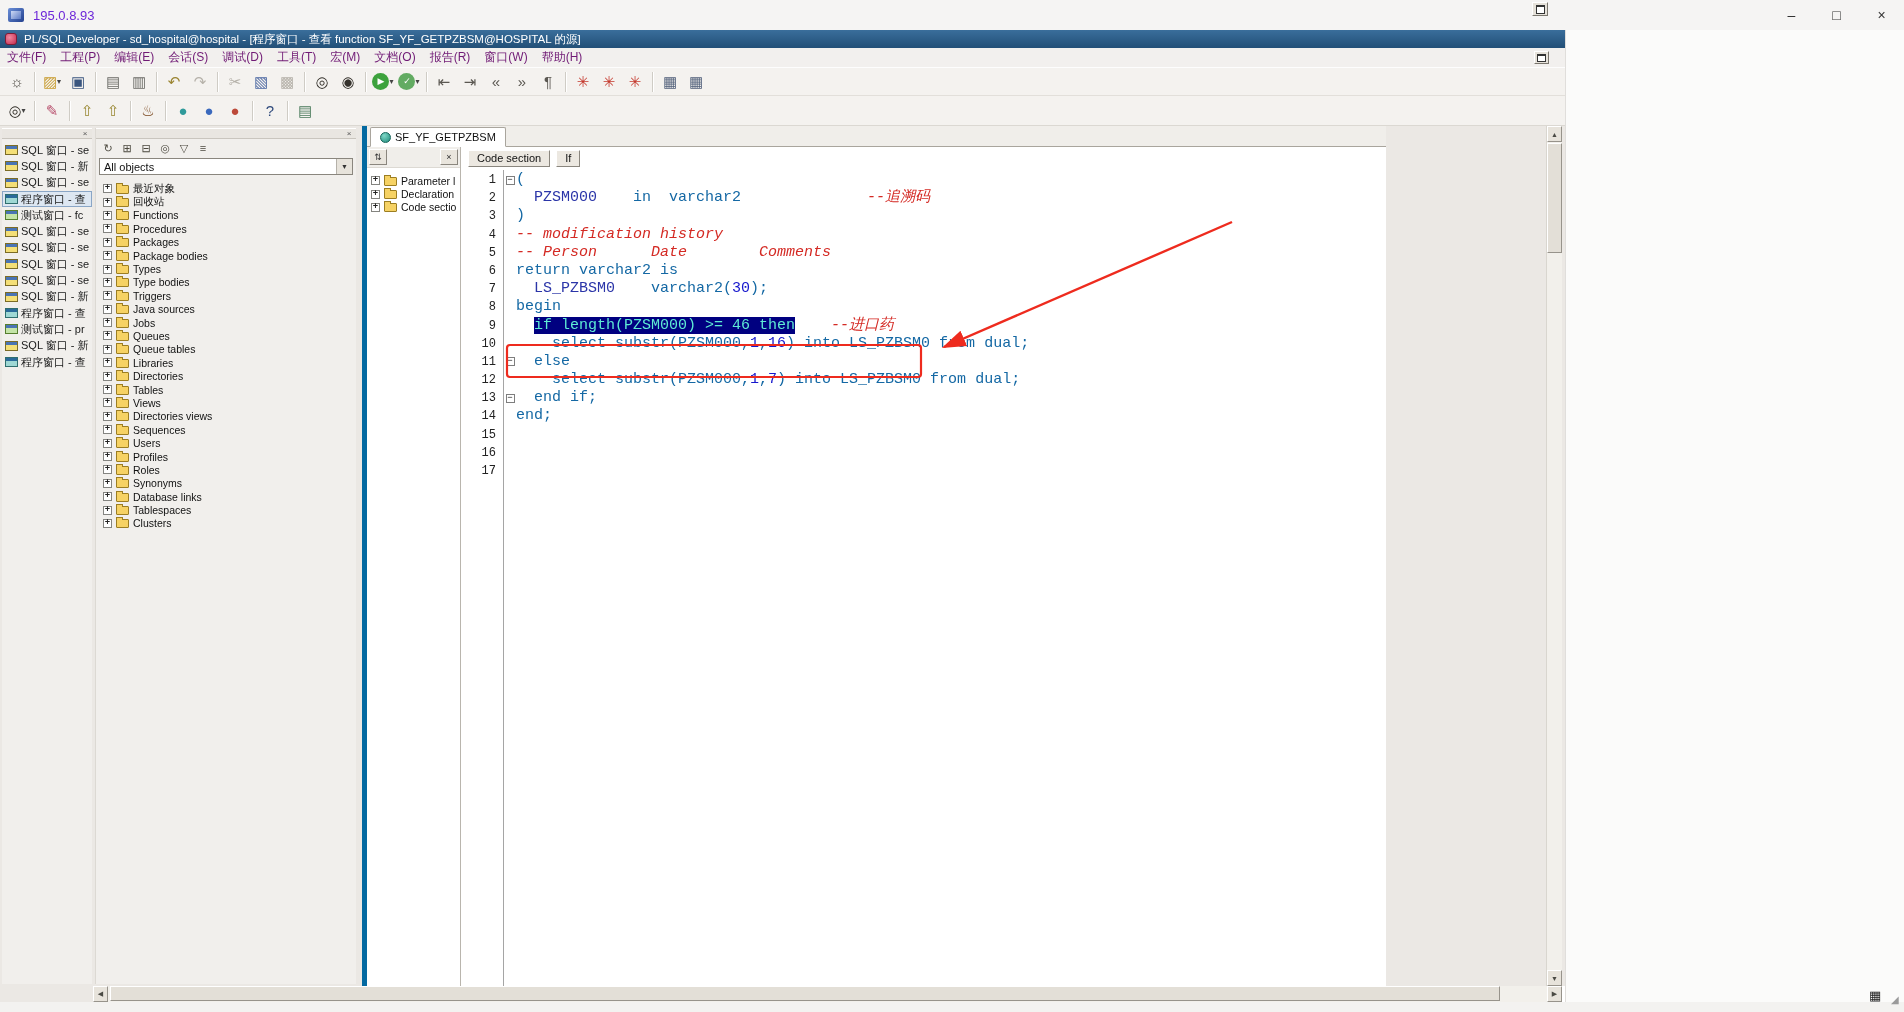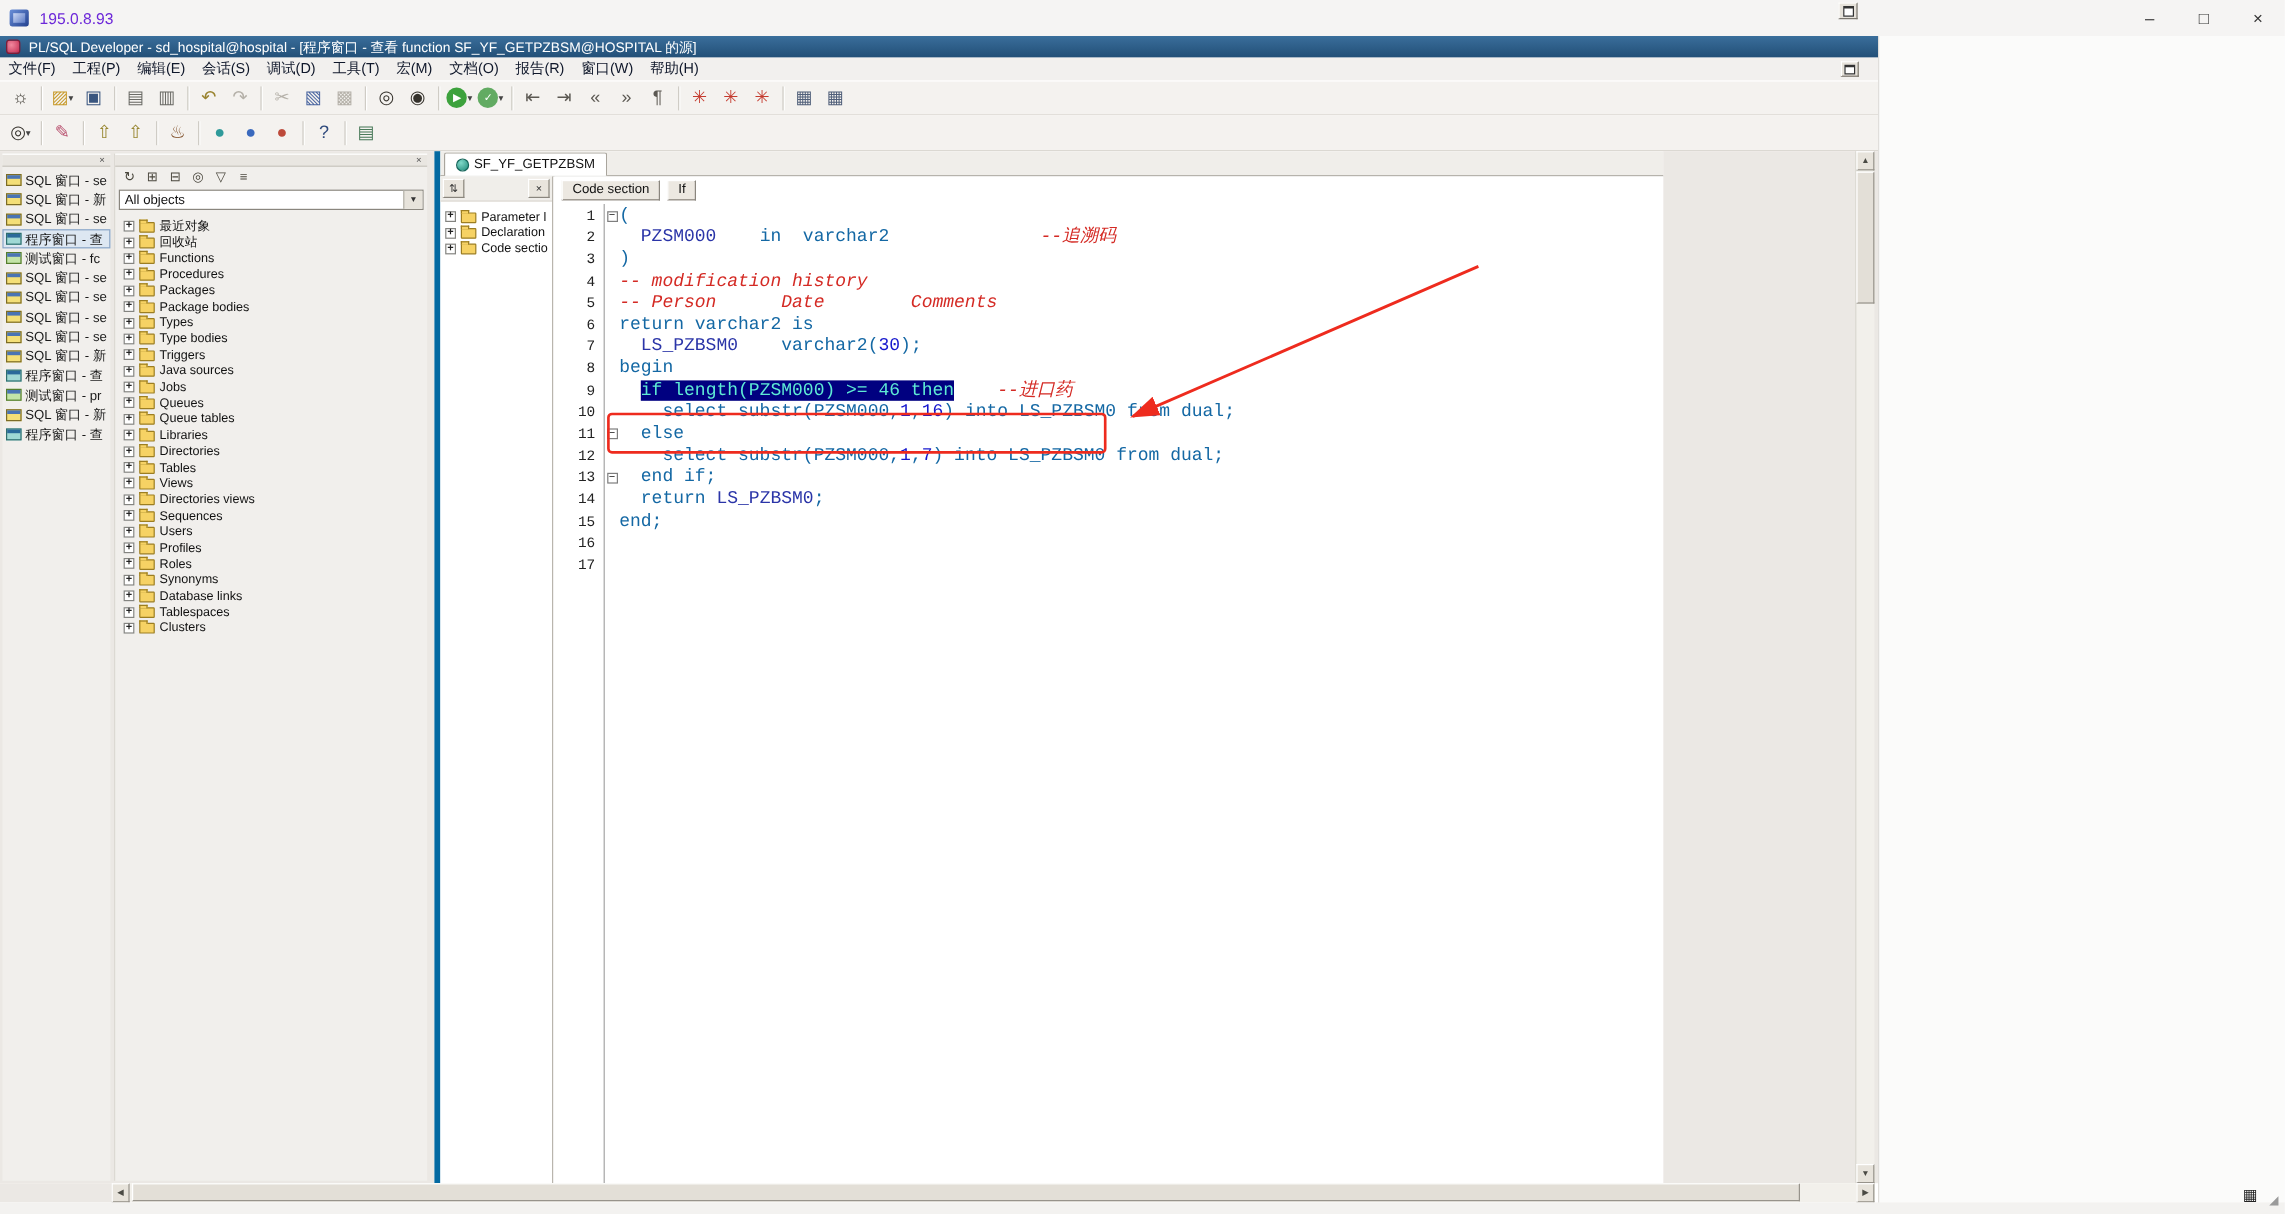"文件(F)" #menubar { color: #0f172a -> #701a75 }
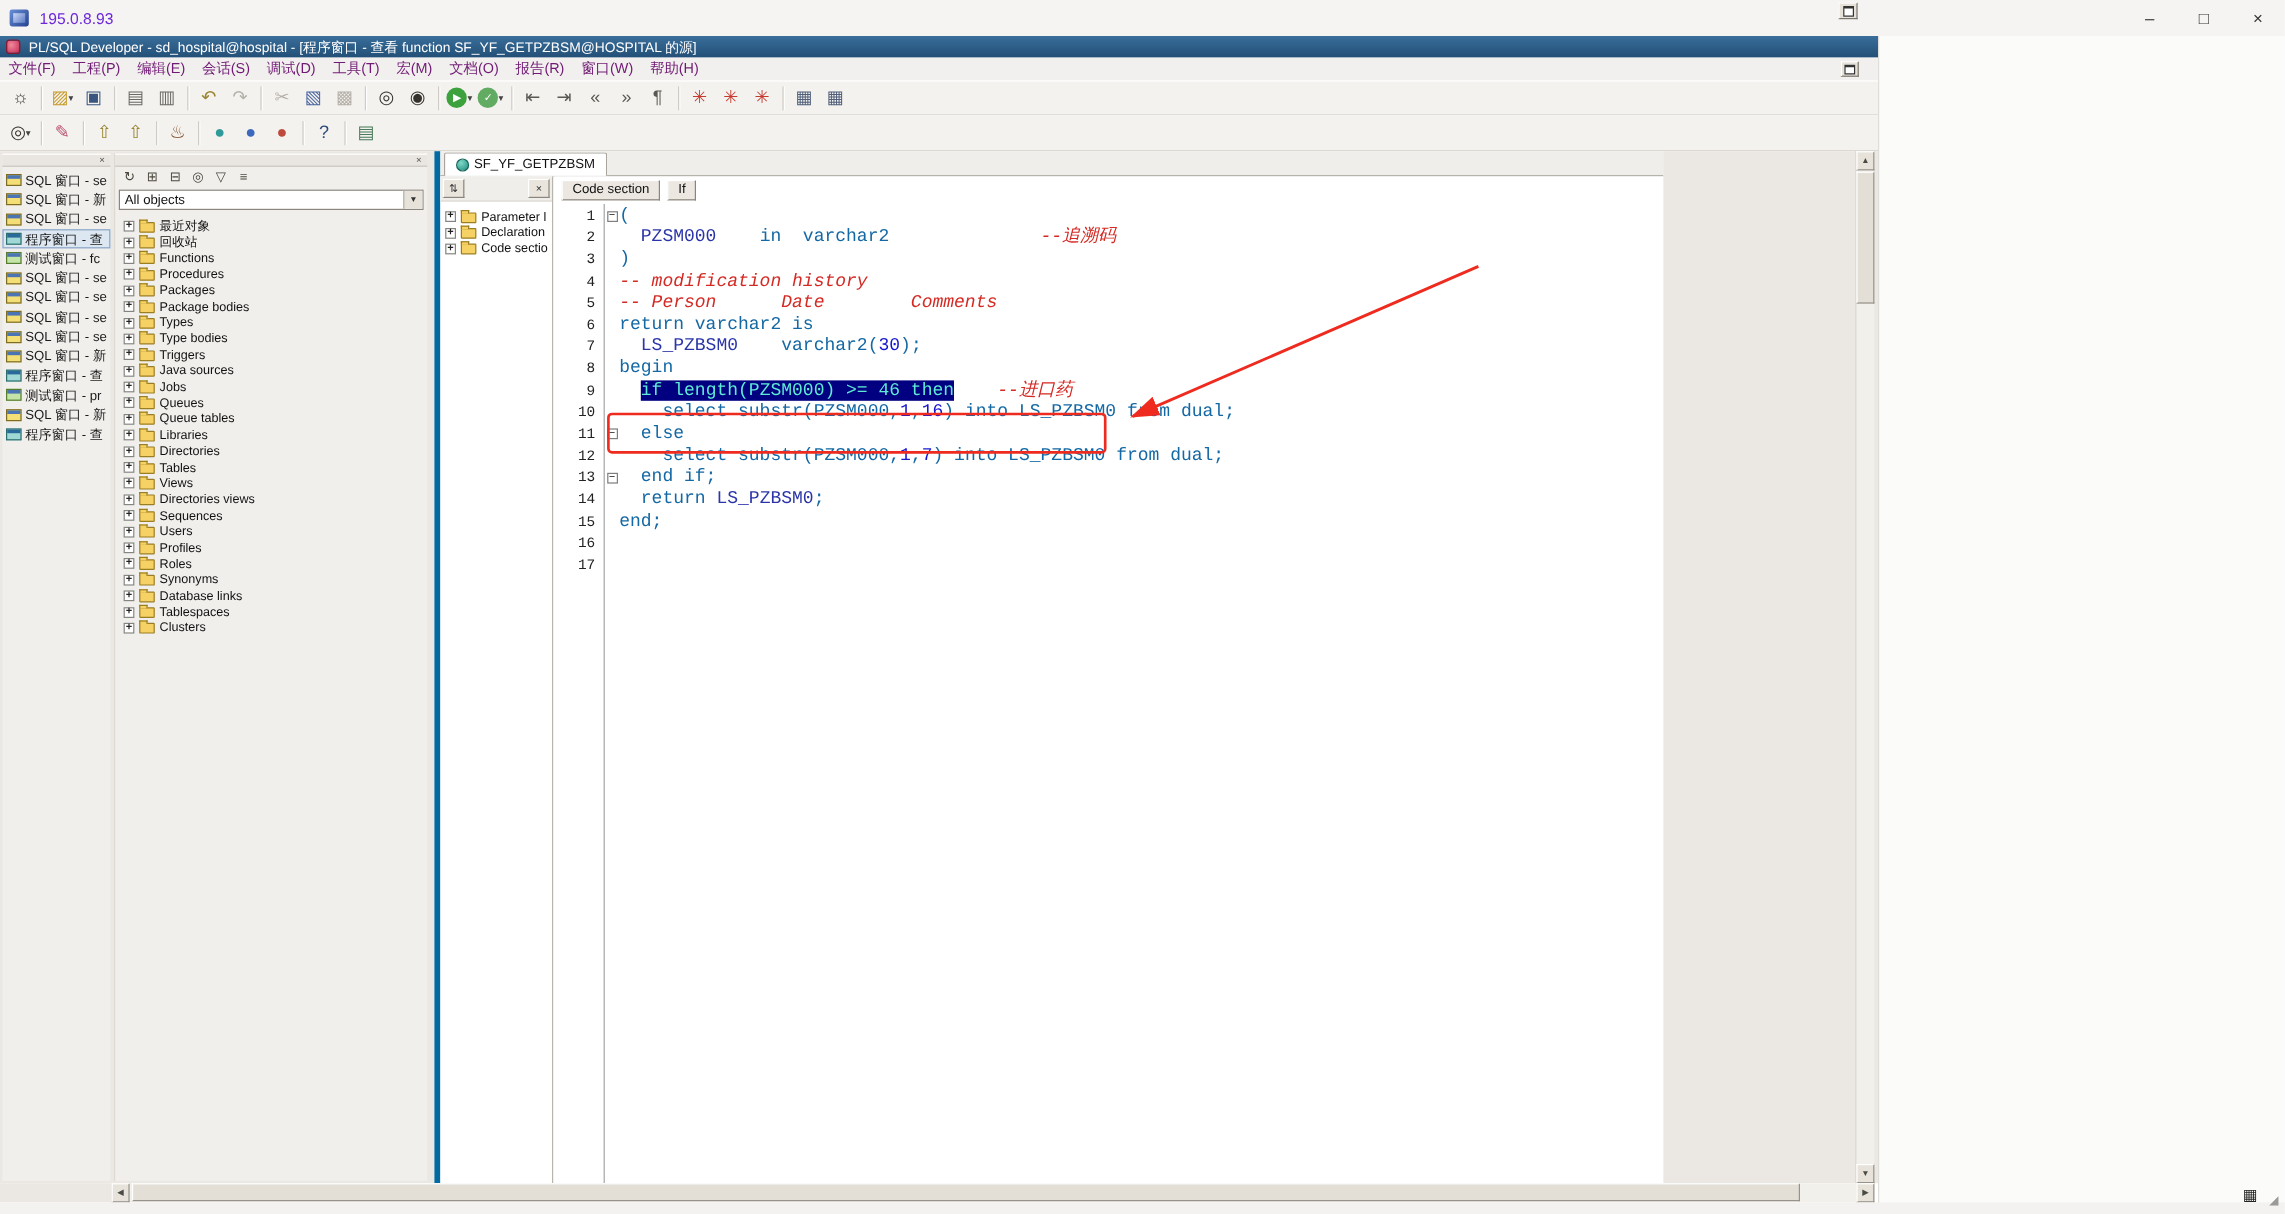"return LS_PZBSM0;" div.code-row { html: <div><span> return </span><span>LS_PZBSM0</span><span>;</span></div> -> none }
